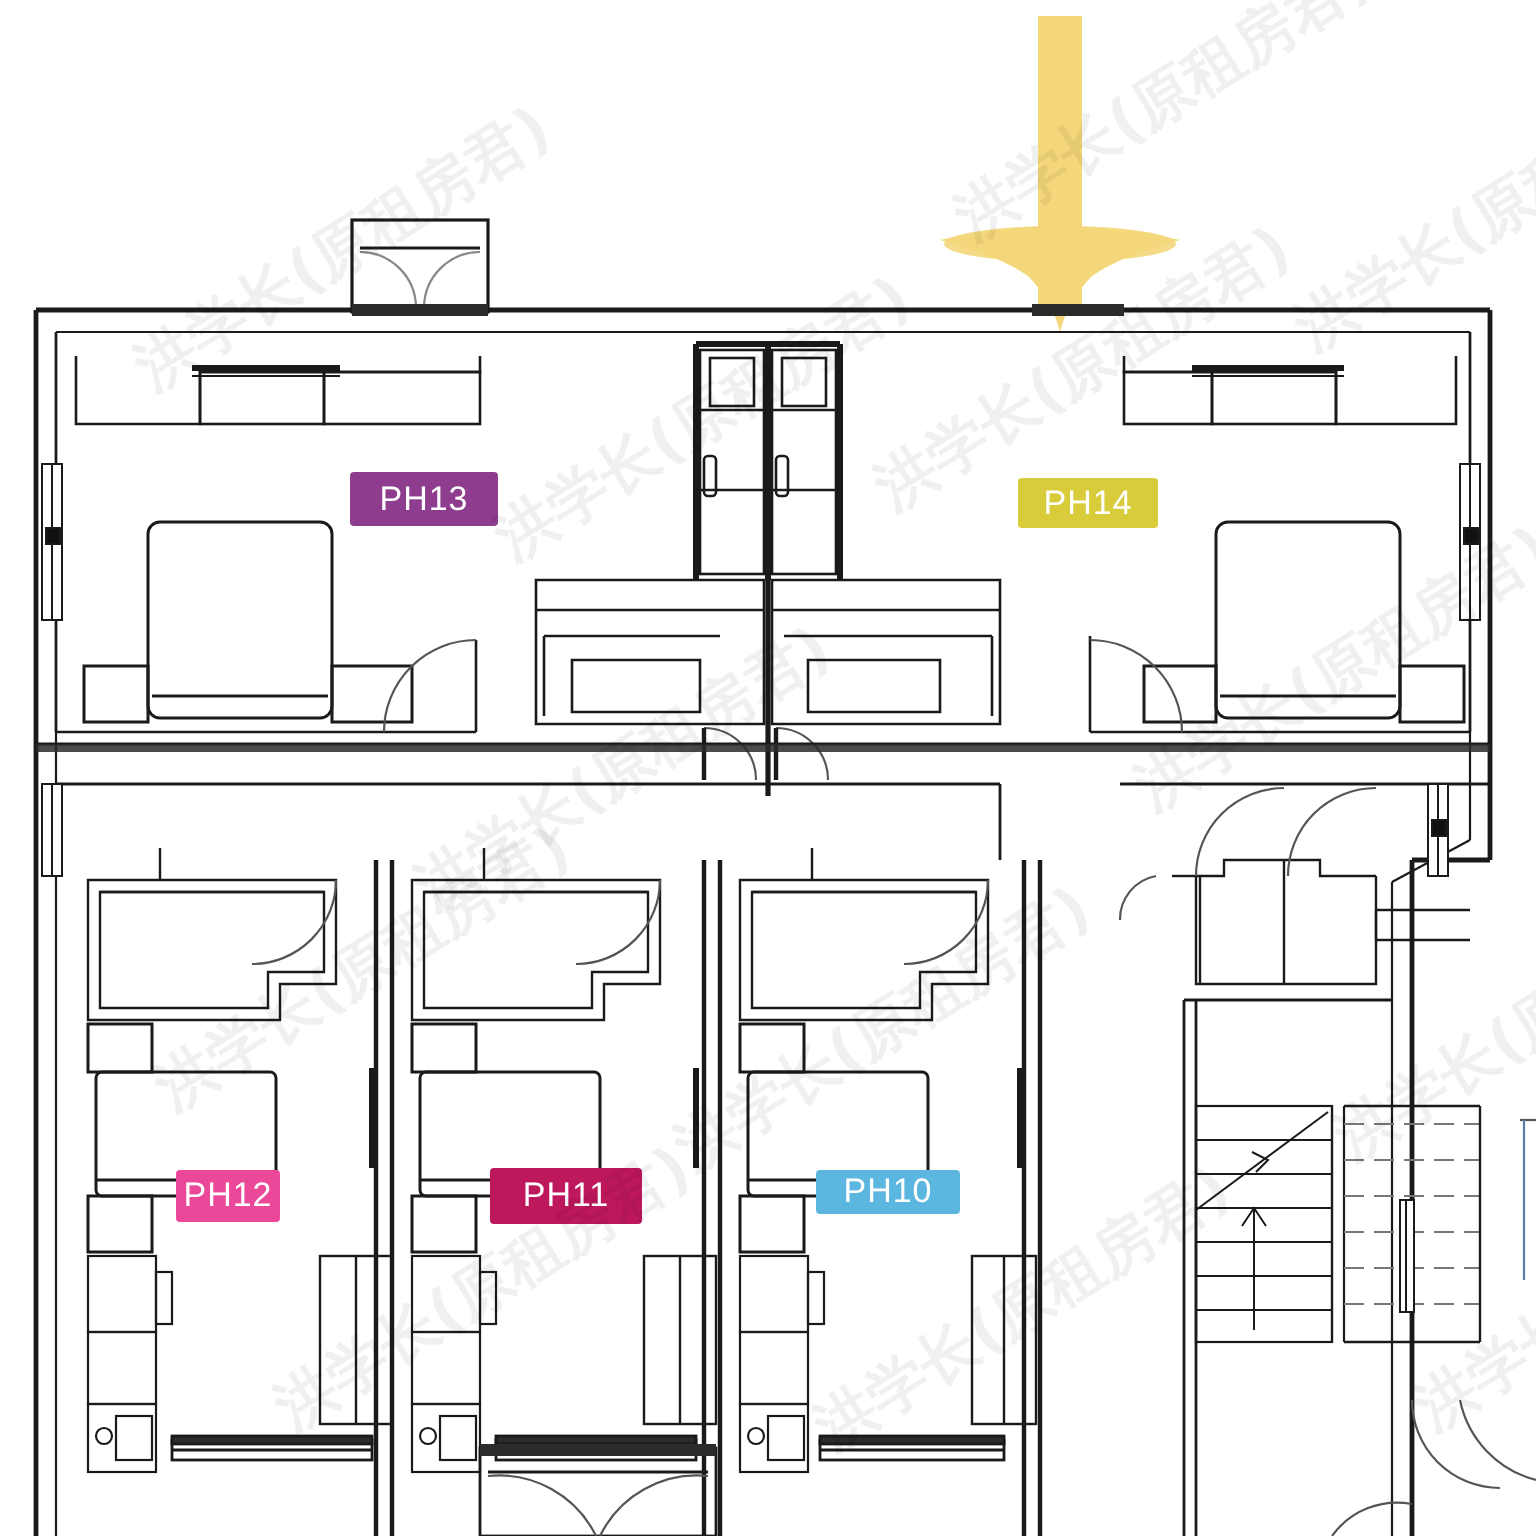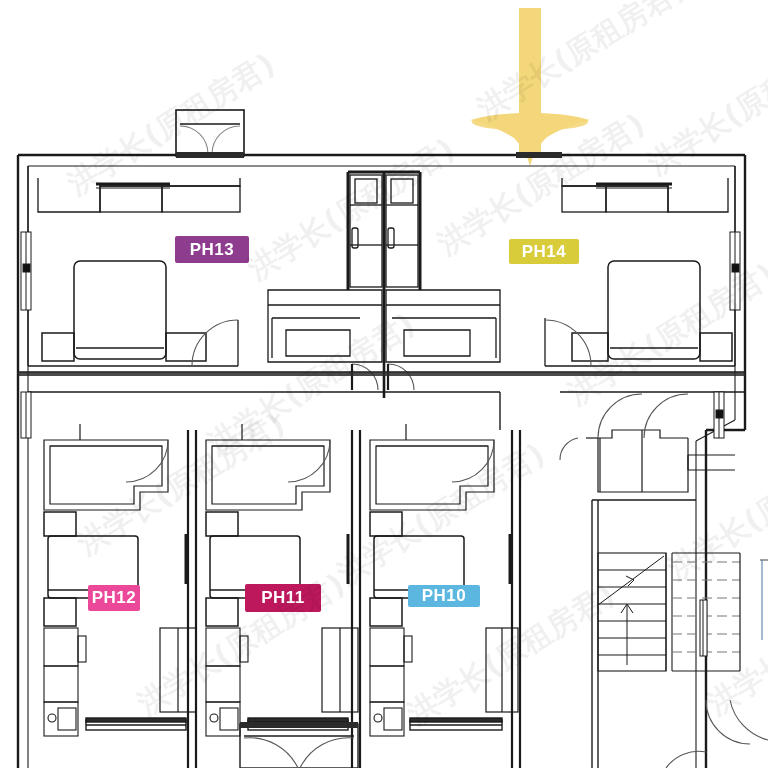"PH13" .lbl { font-weight: bold -> normal }
